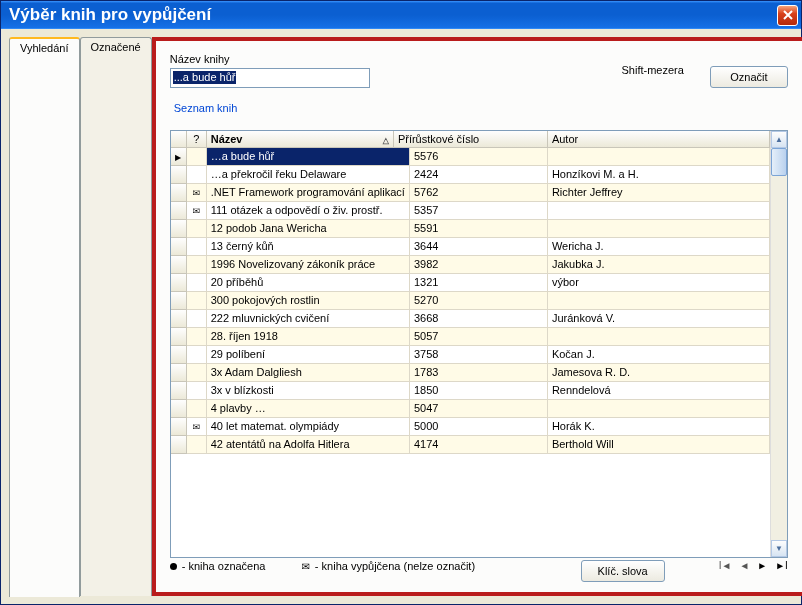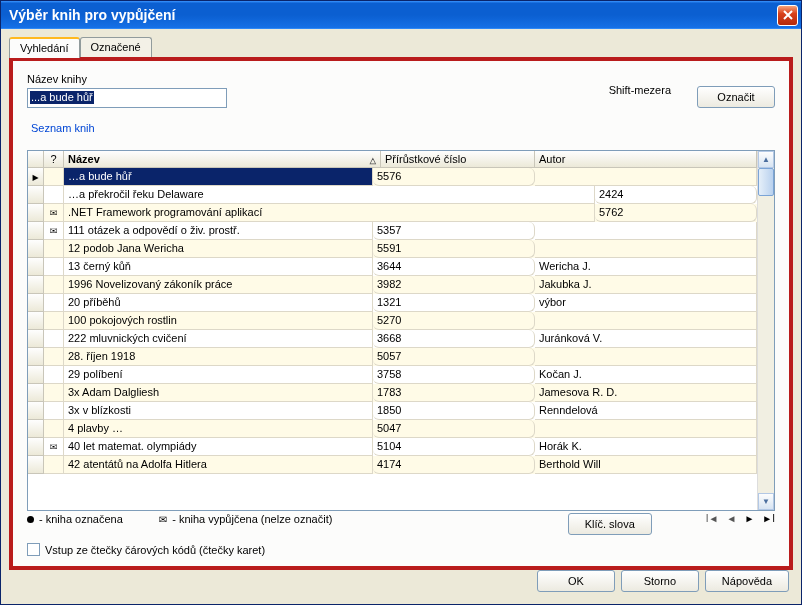"Výběr knih pro vypůjčení" .titlebar-title { font-size: 14px -> 17px }
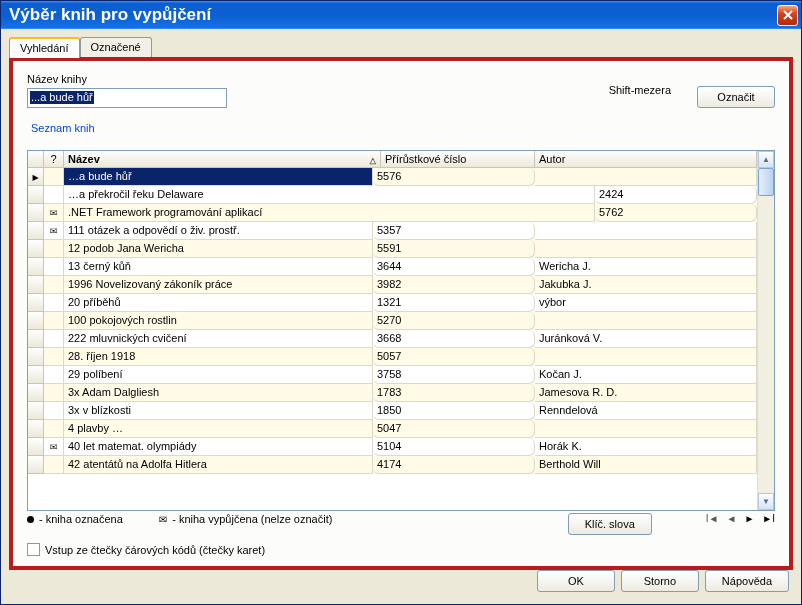"Vyhledání" .window-body { flex-direction: column -> row }
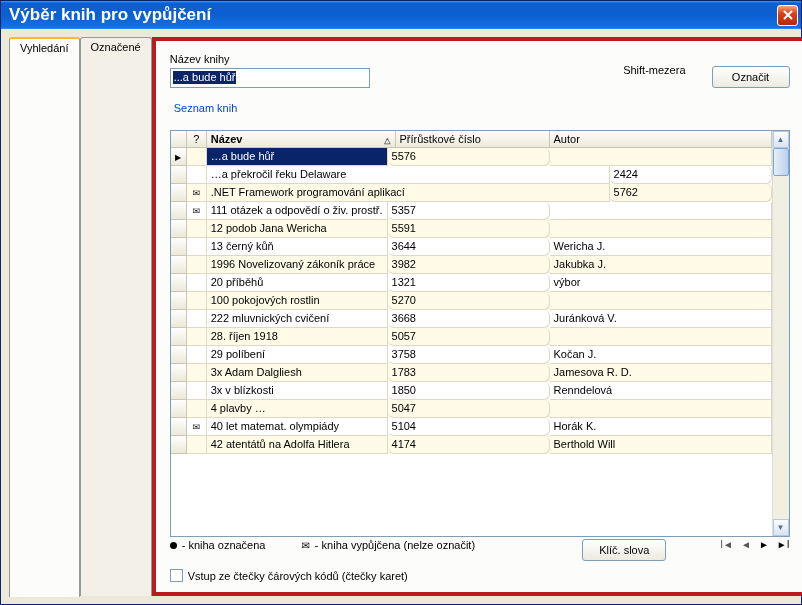"5576" .cell.num { border-radius: 6px -> none; width: 162px -> 138px }
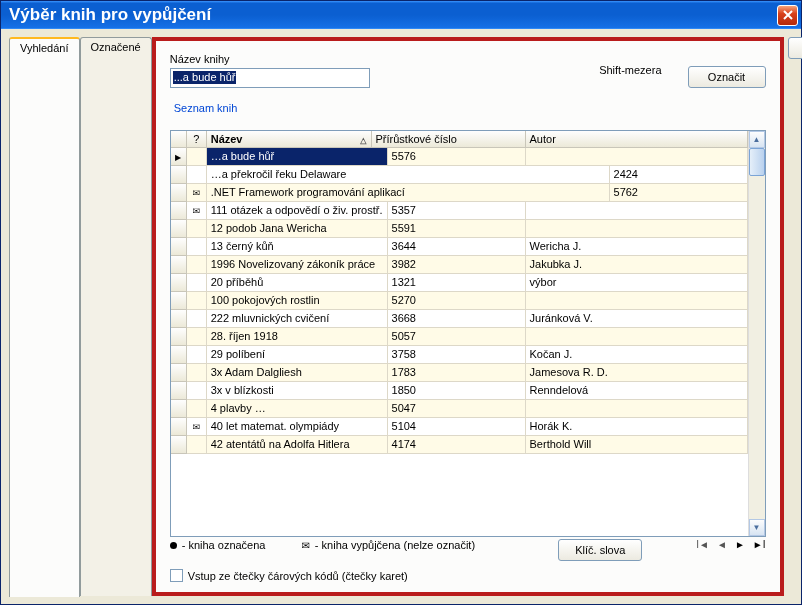"Honzíkovi M. a H." div.cell { html: none -> <div>Honzíkovi M. a H.</div> }
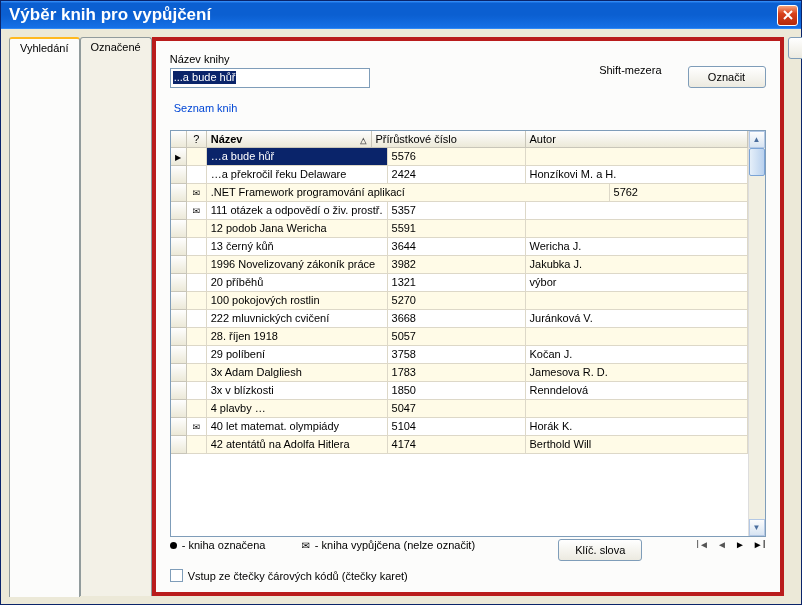"Richter Jeffrey" div.cell { html: none -> <div>Richter Jeffrey</div> }
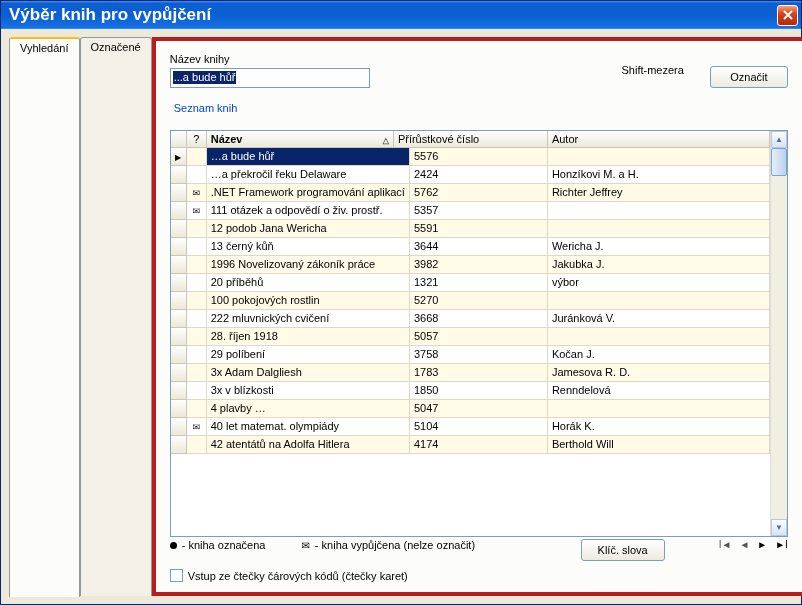"100 pokojových rostlin" div.cell { text: 100 -> 300 }
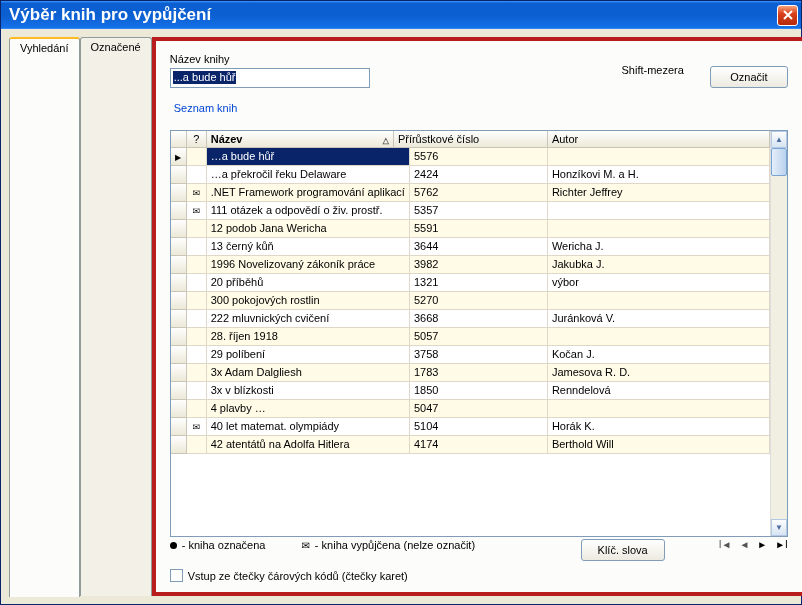"5104" div.cell { text: 5104 -> 5000 }
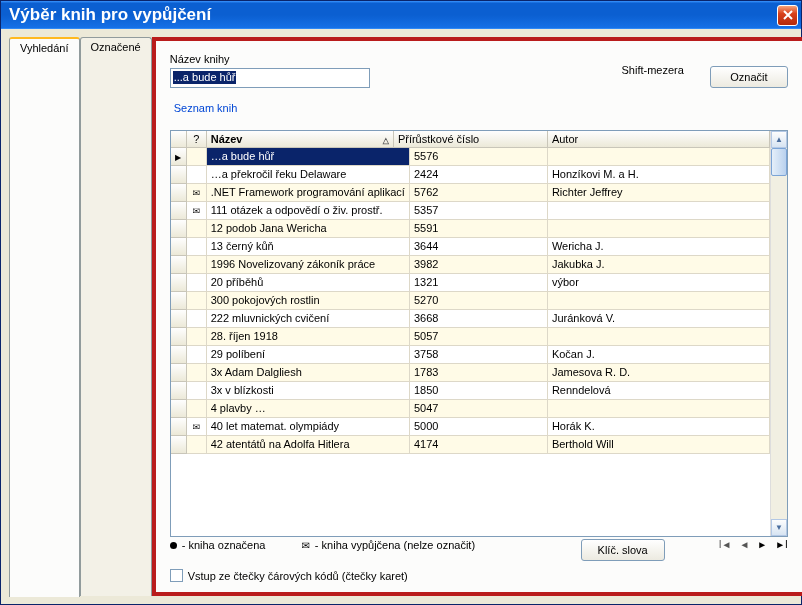"Vstup ze čtečky čárových kódů" div.bottom-outer { html: <div> <label> <span></span> <span>Vstup ze čtečky čárových kódů (čtečky karet)</span> </label> </div> -> none }
